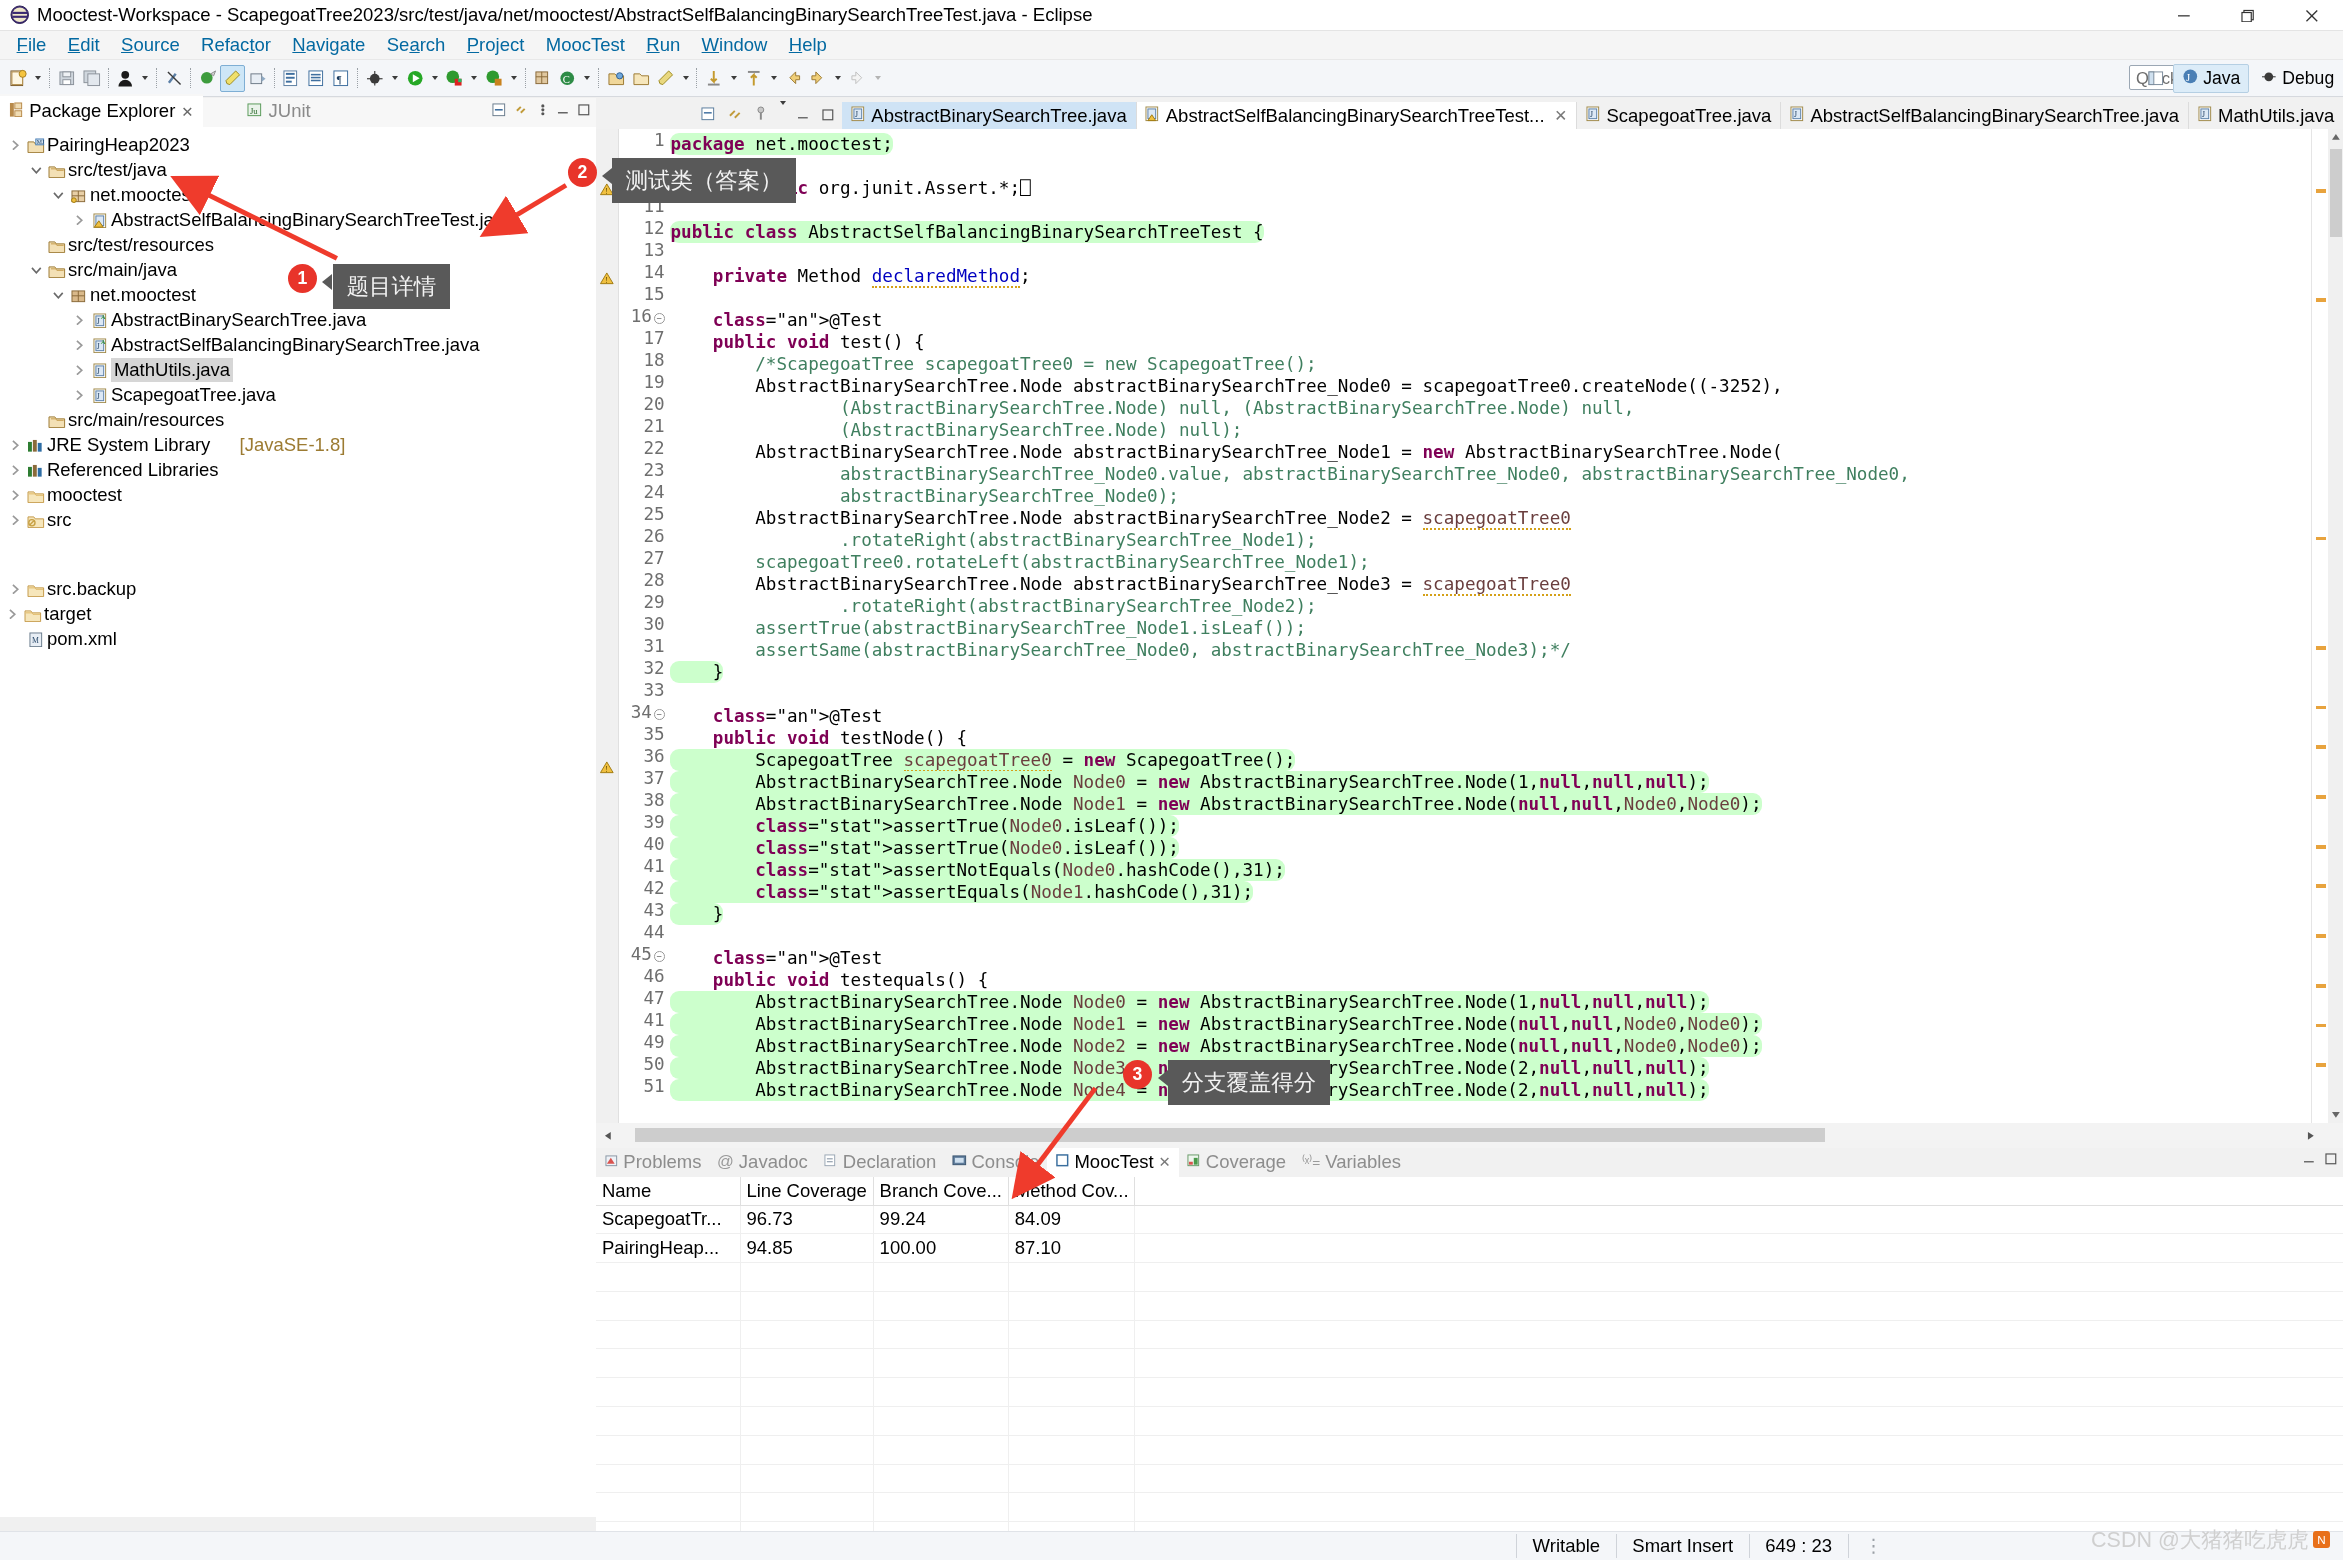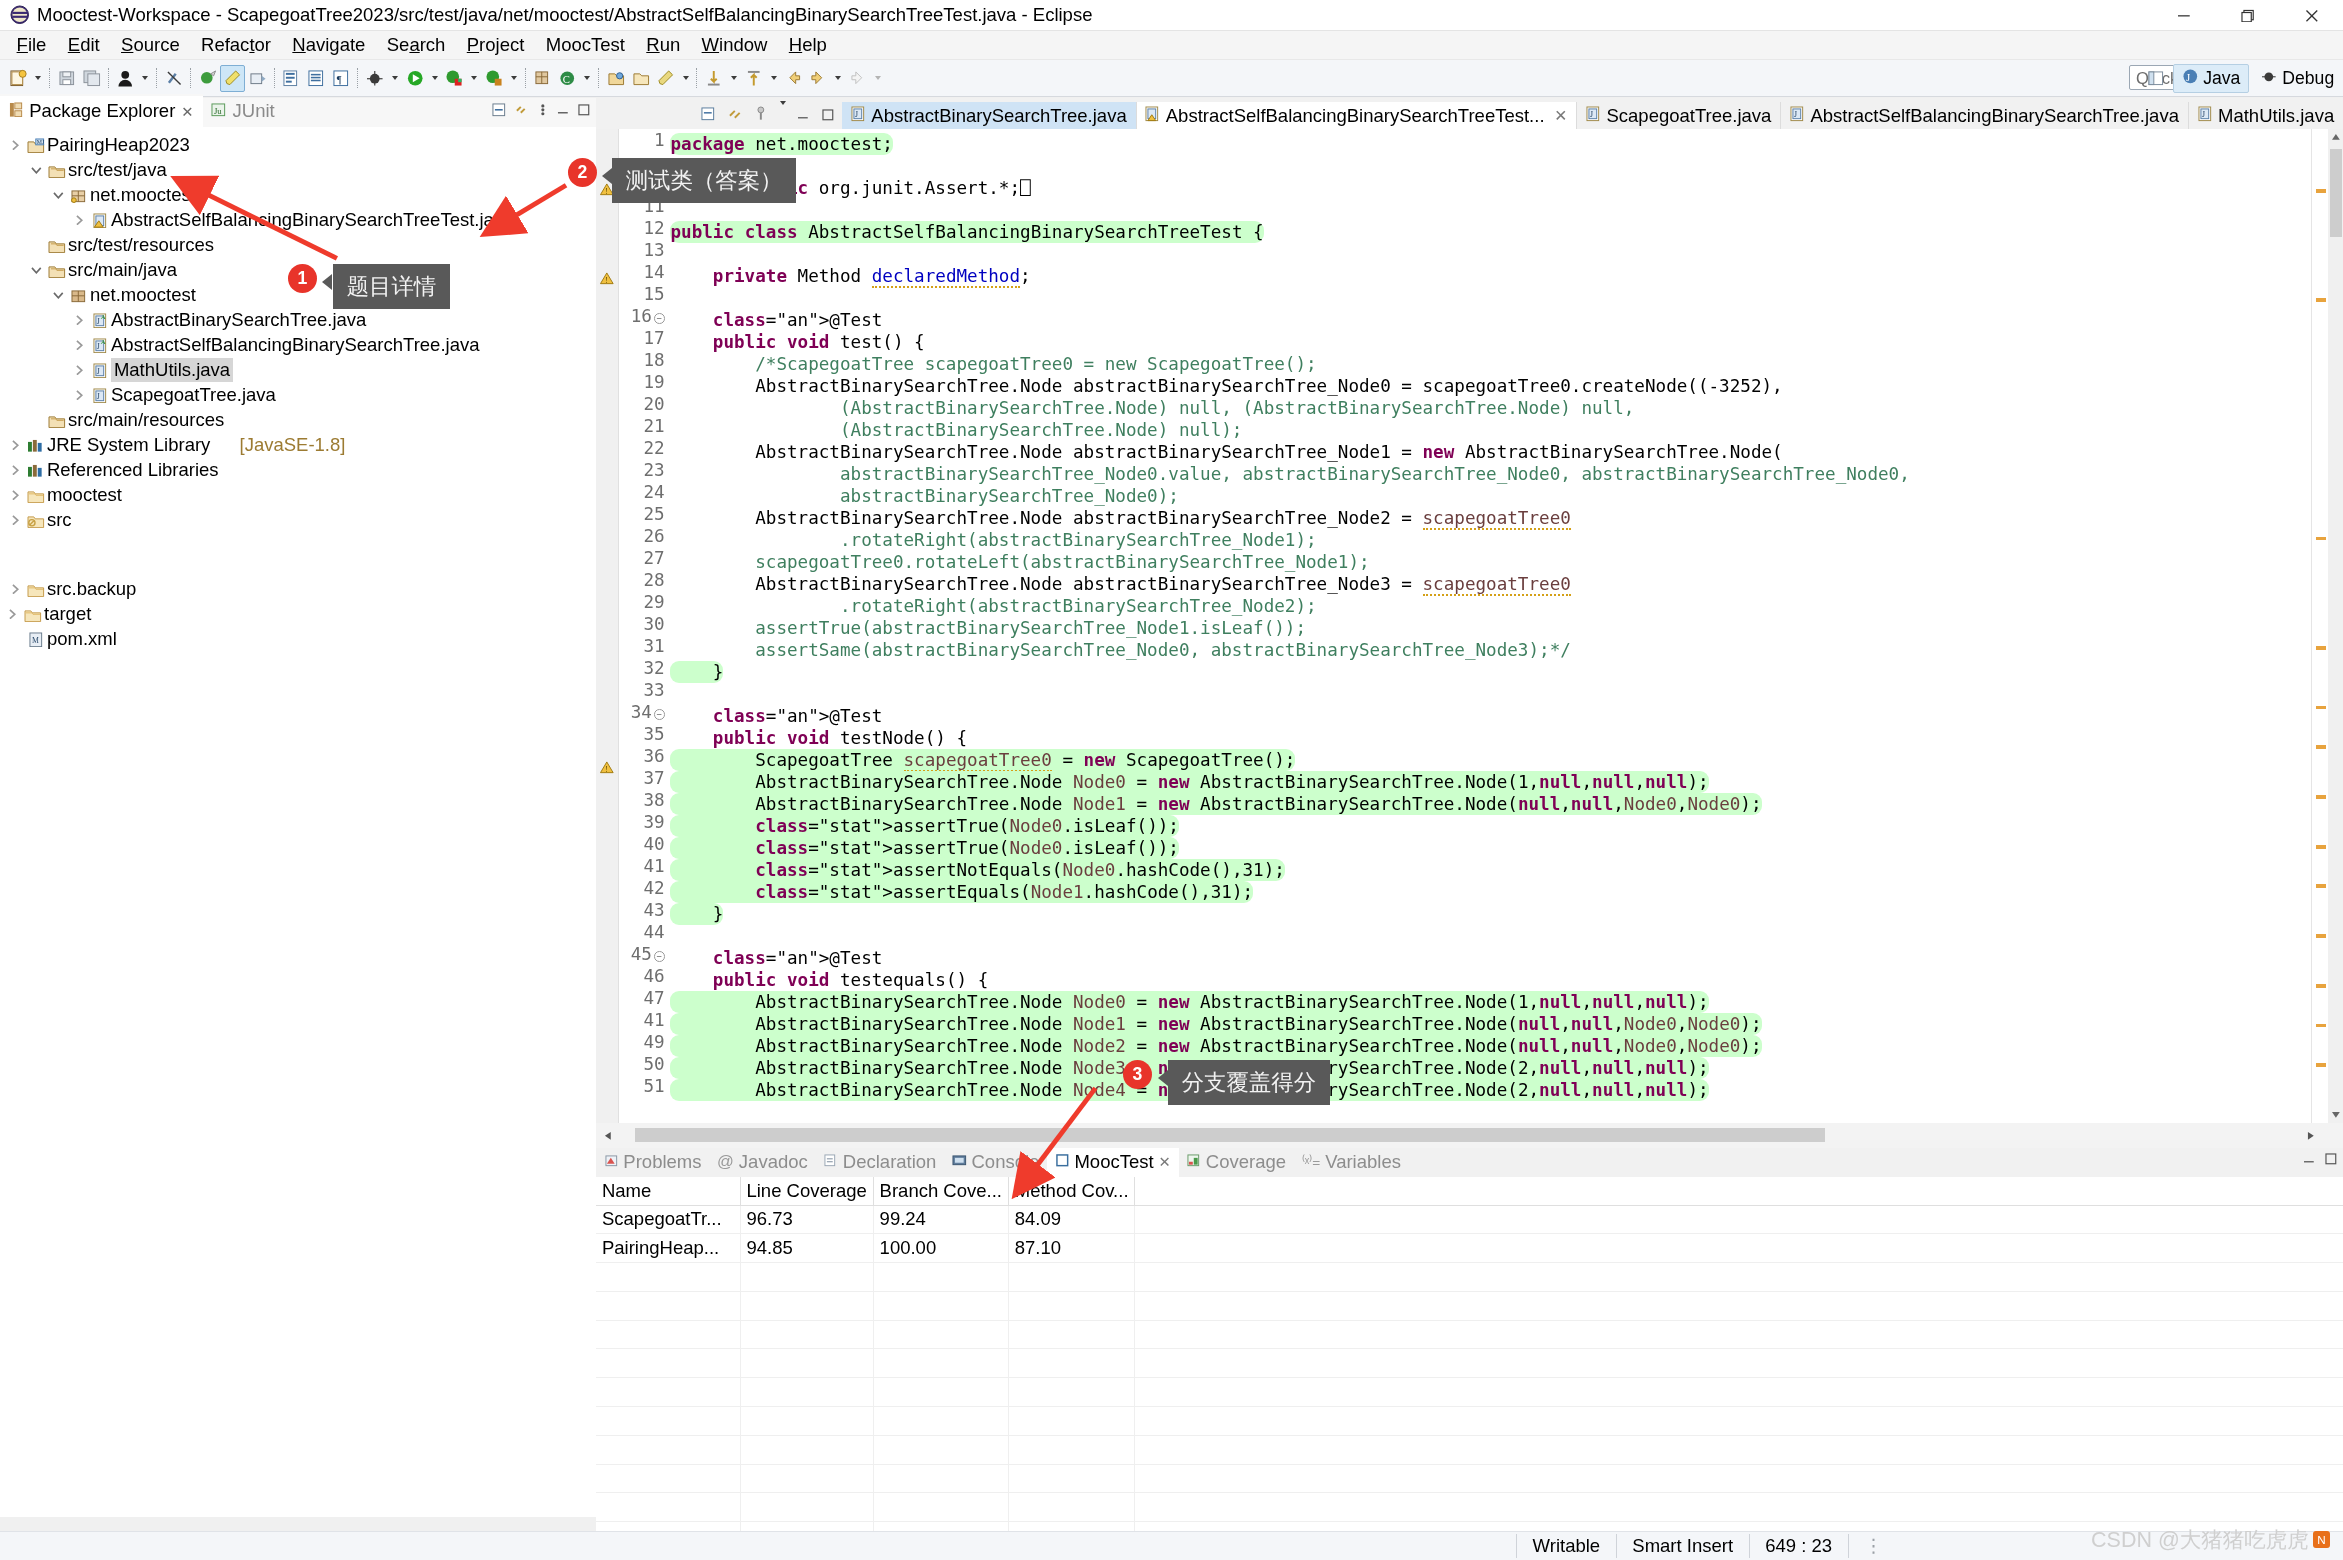"File" .menu-item { color: #000000 -> #0369a1 }
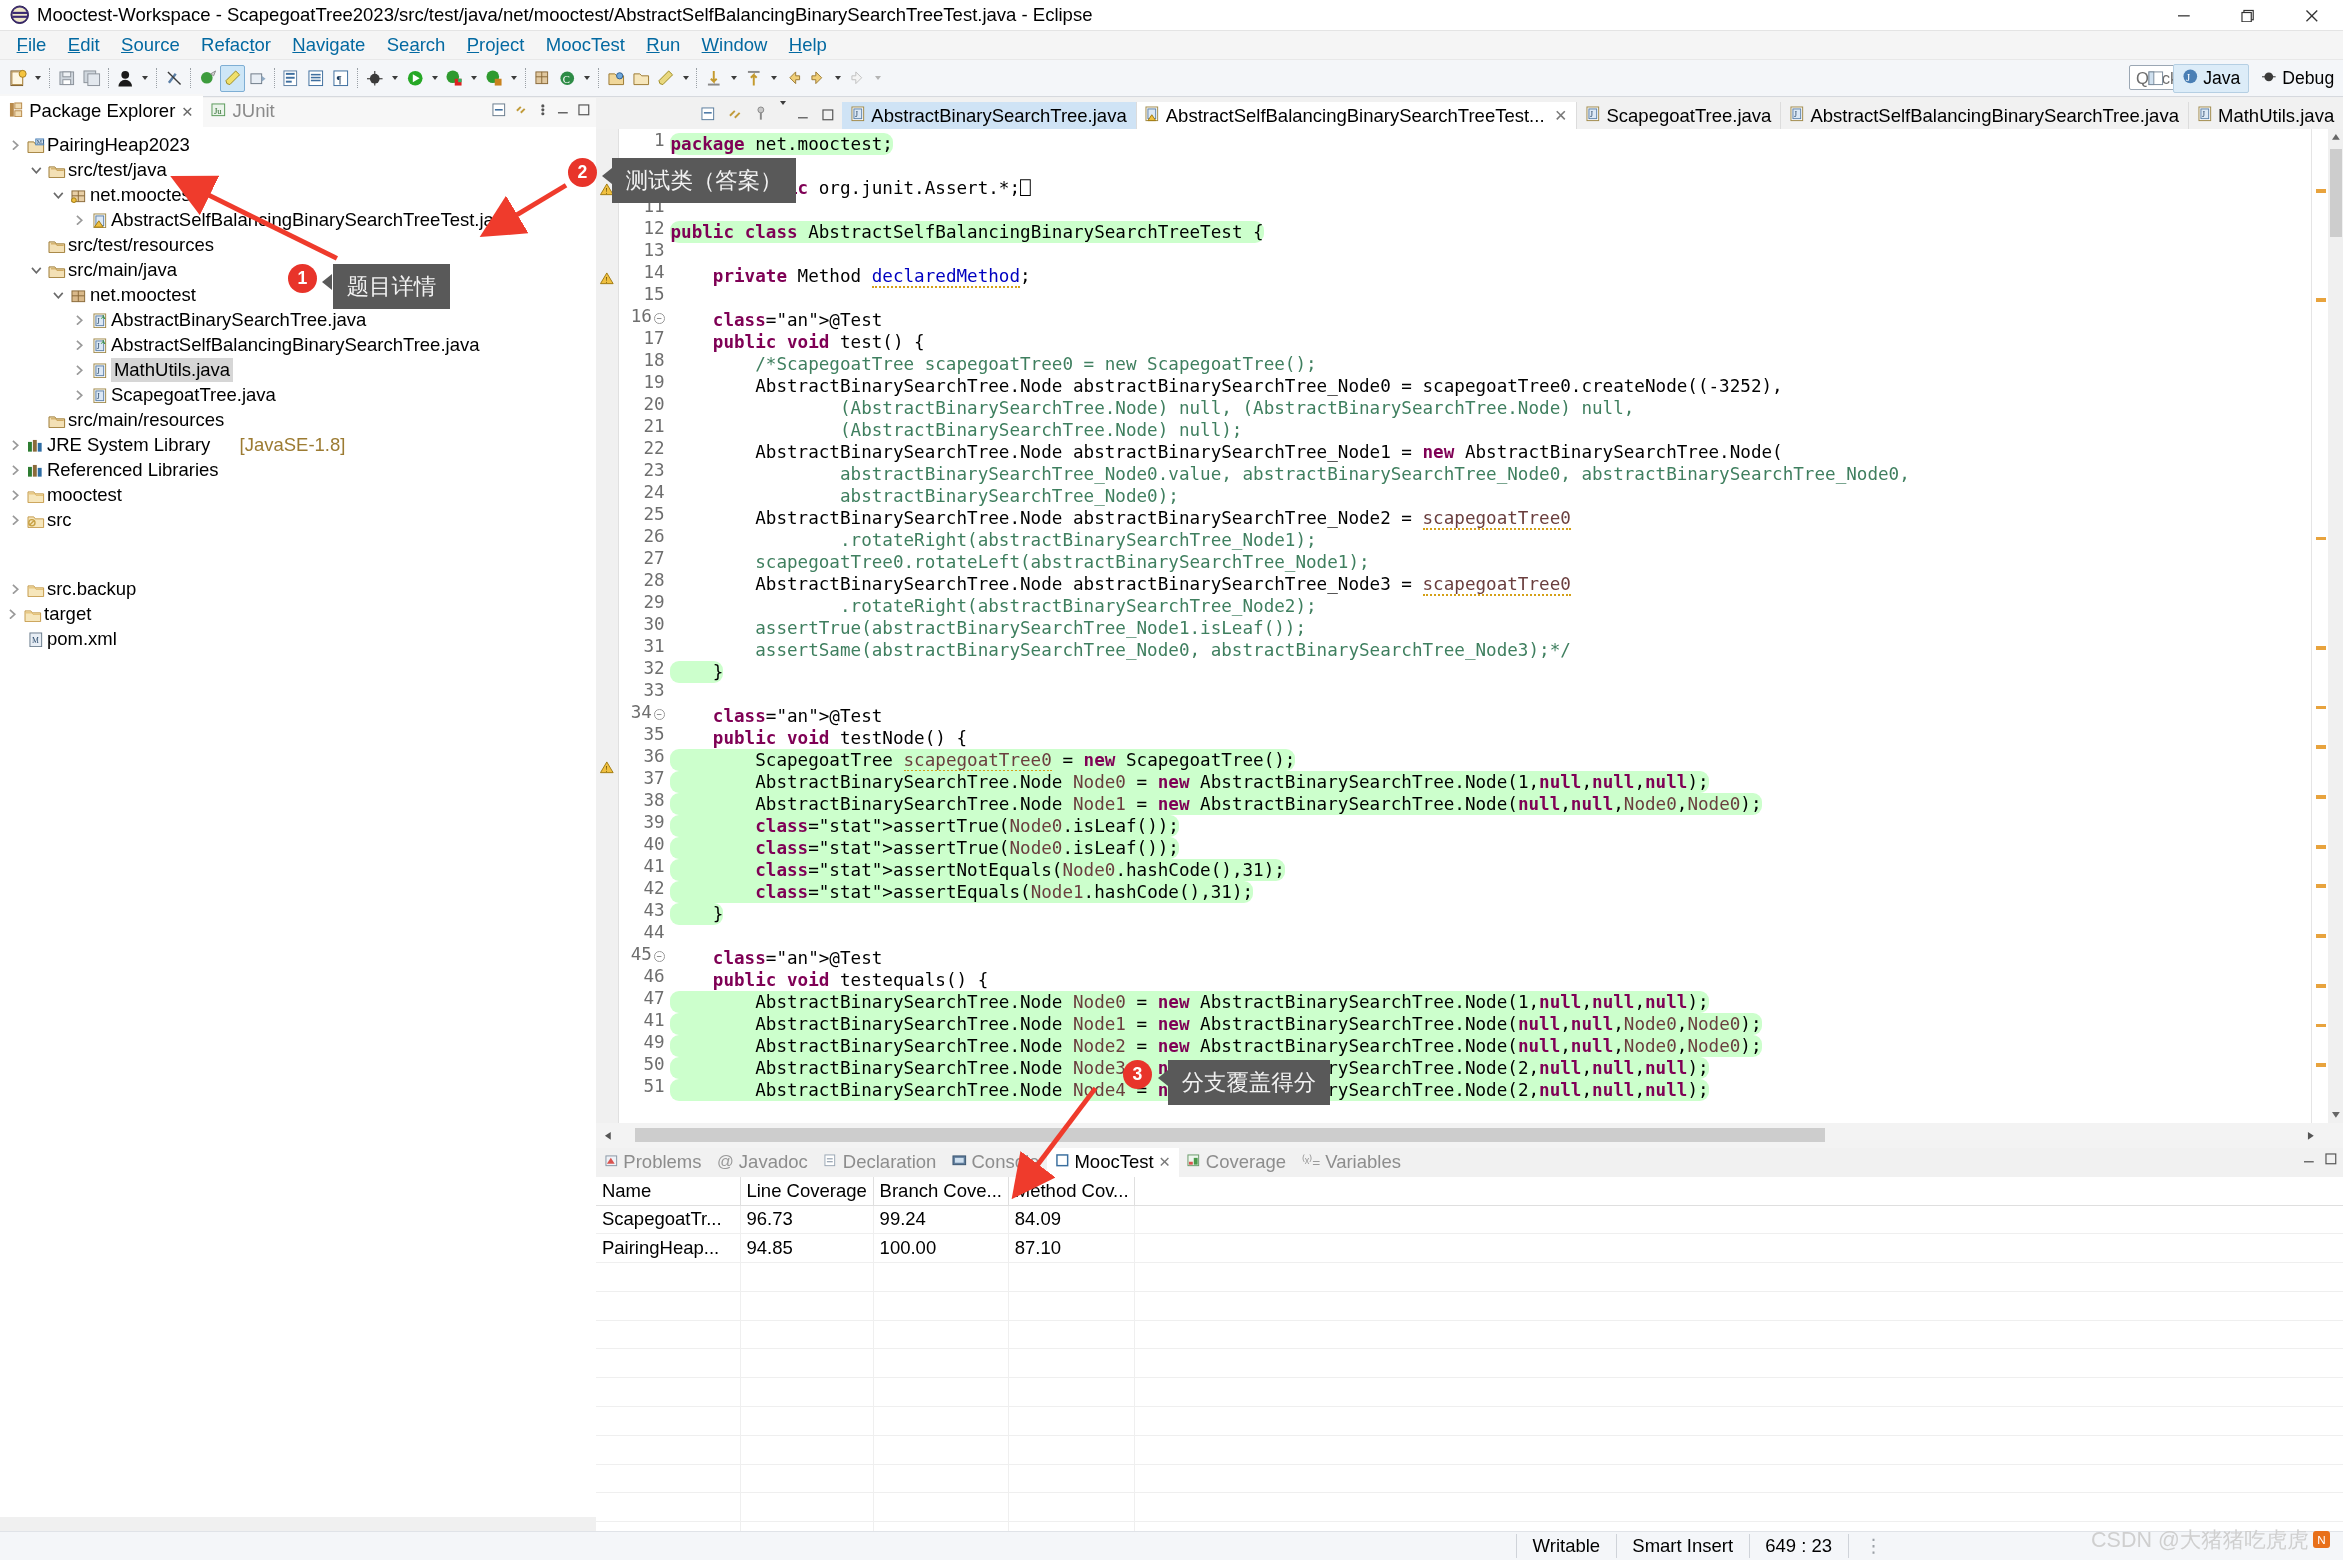"Package Explorer" .viewtabs { gap: none -> 36px }
